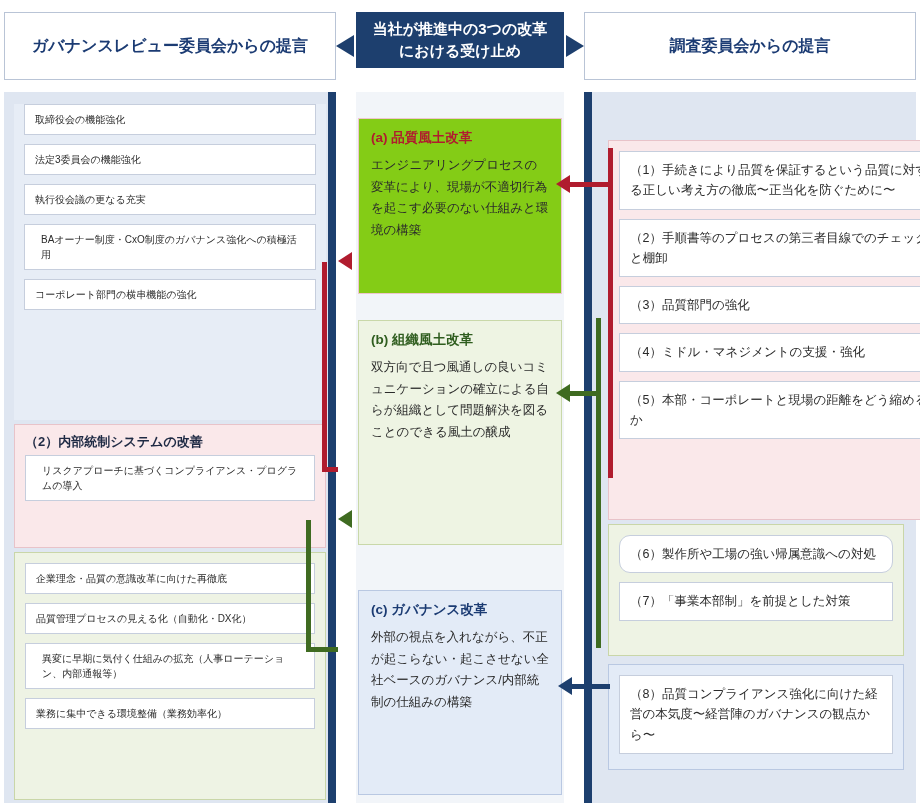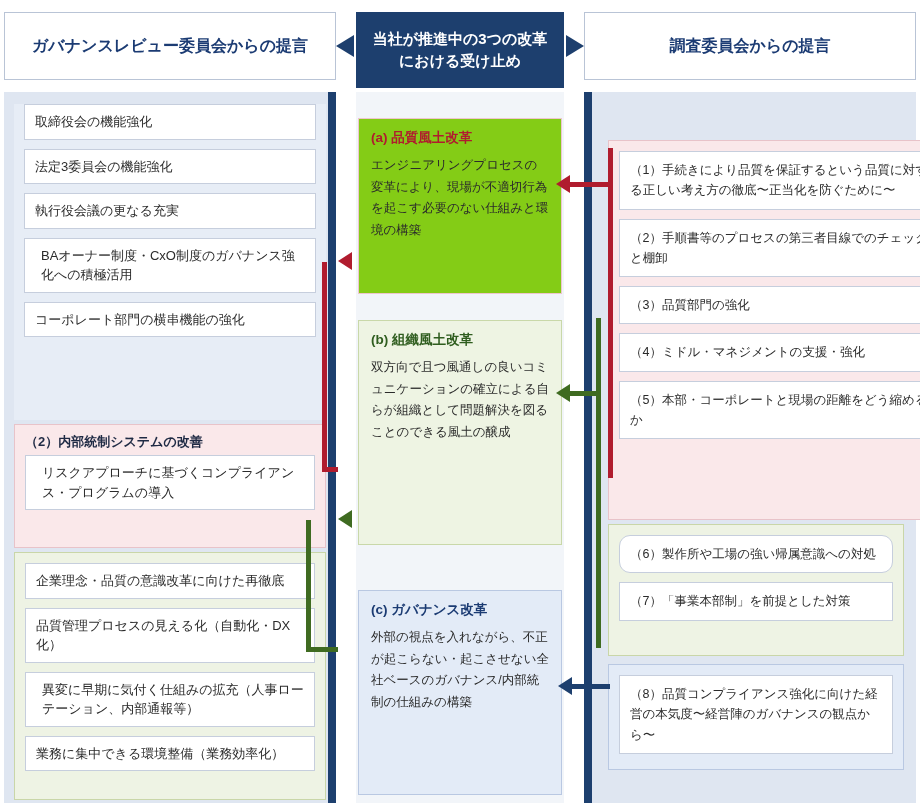"当社が推進中の3つの改革における受け止め" .hdr-center { height: 76px -> 56px }
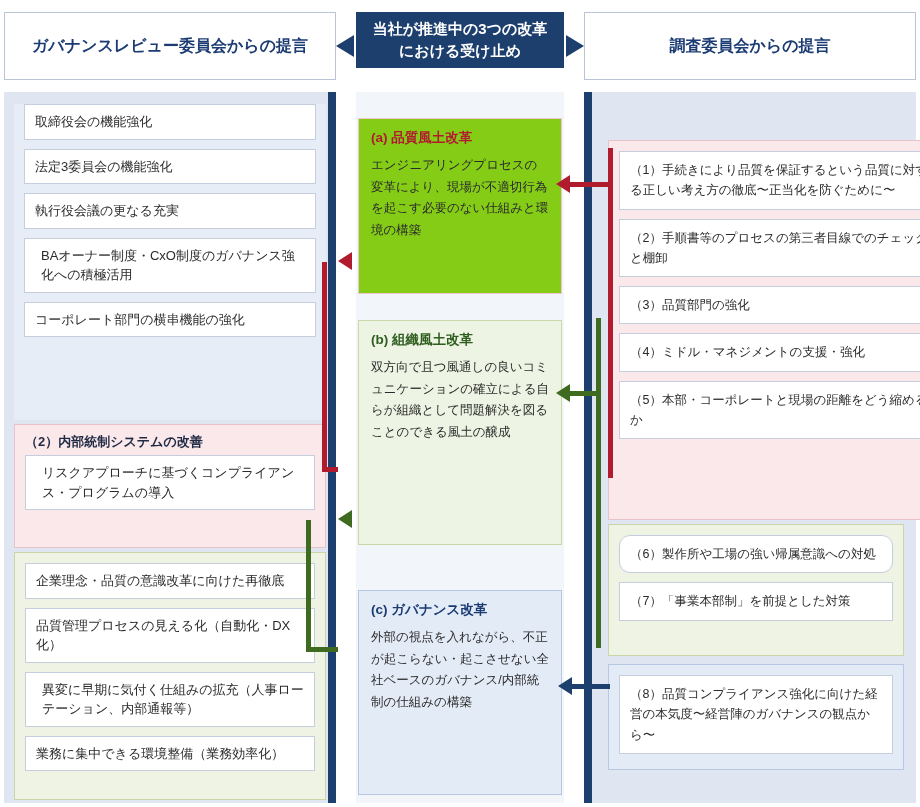"取締役会の機能強化" .item { font-size: 13px -> 10px }
